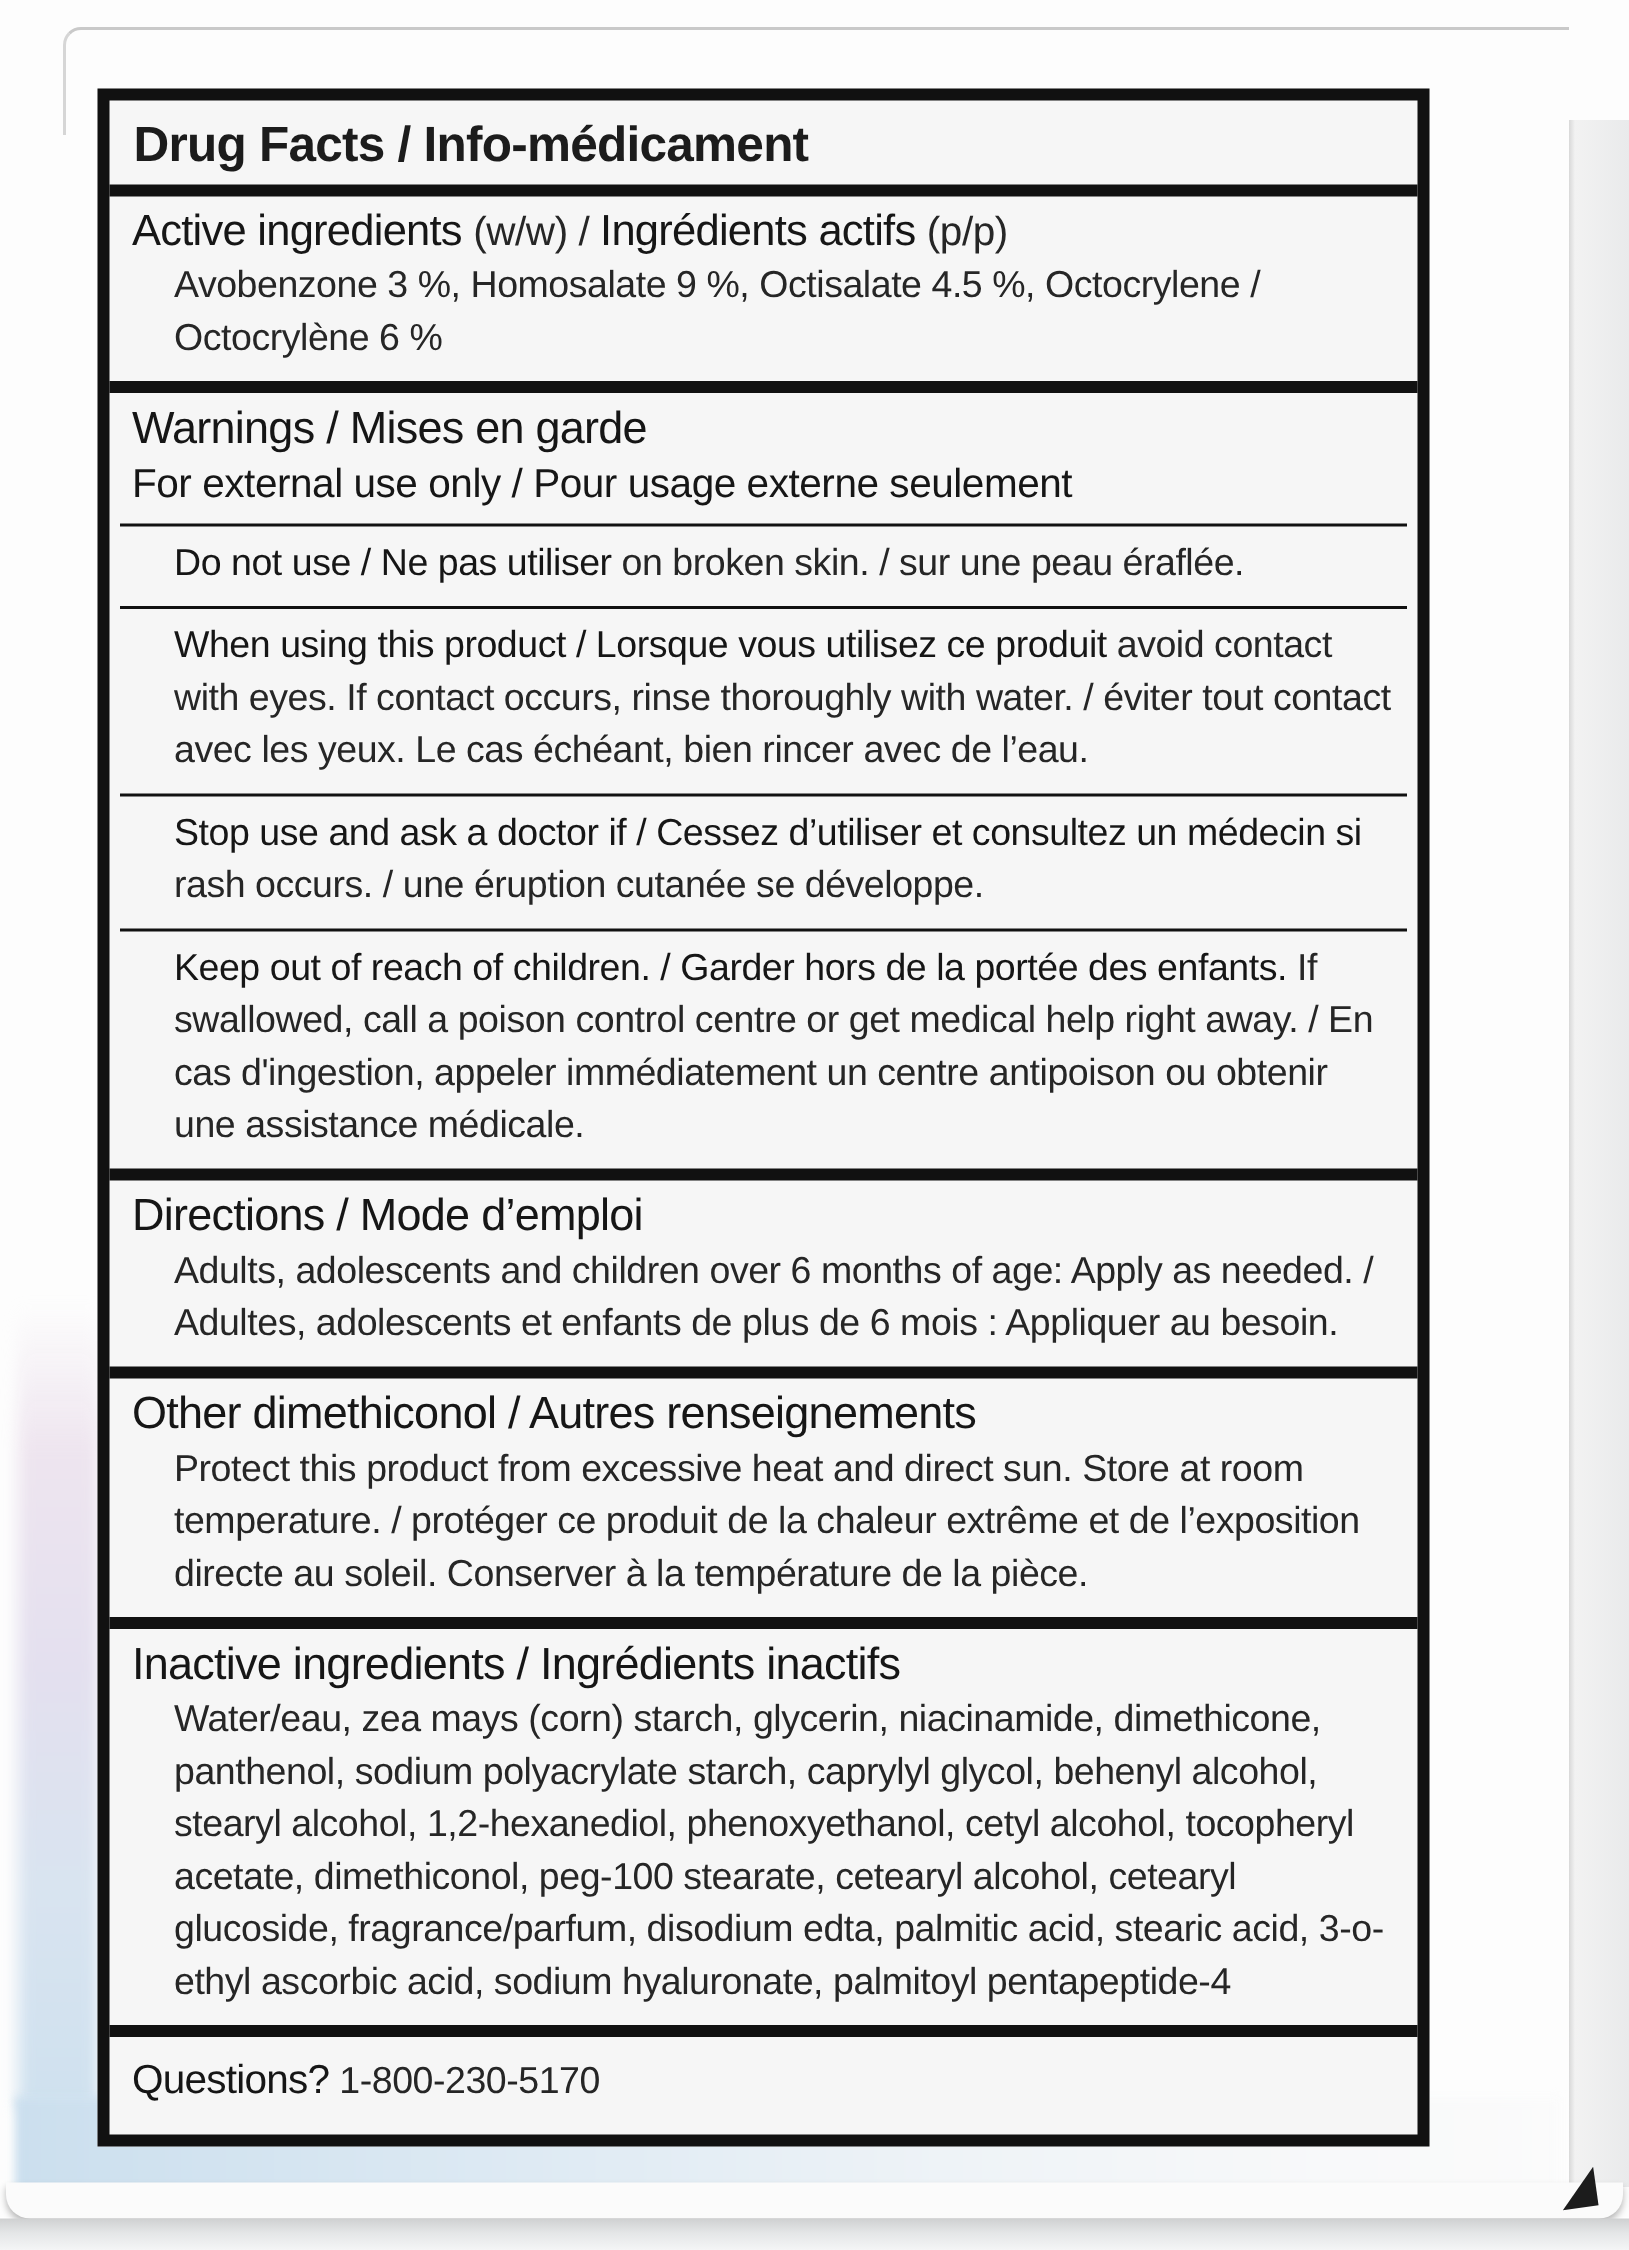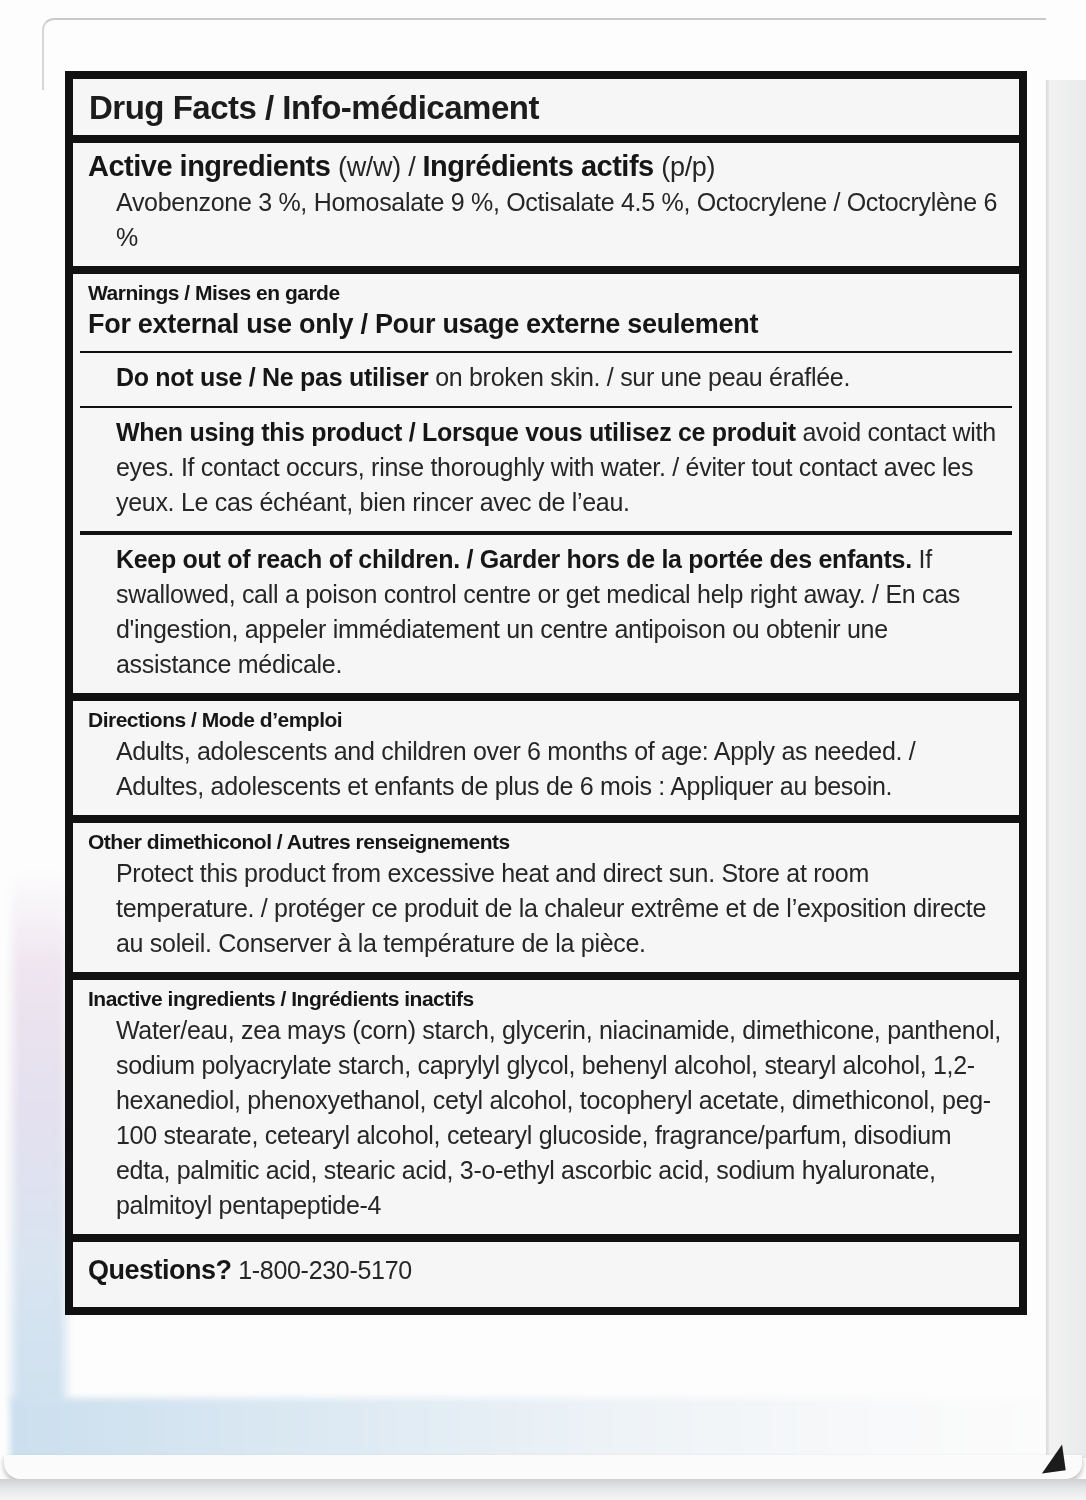"Drug Facts / Info-médicament" .dft { top: 71px -> 59px; width: 962px -> 888px }
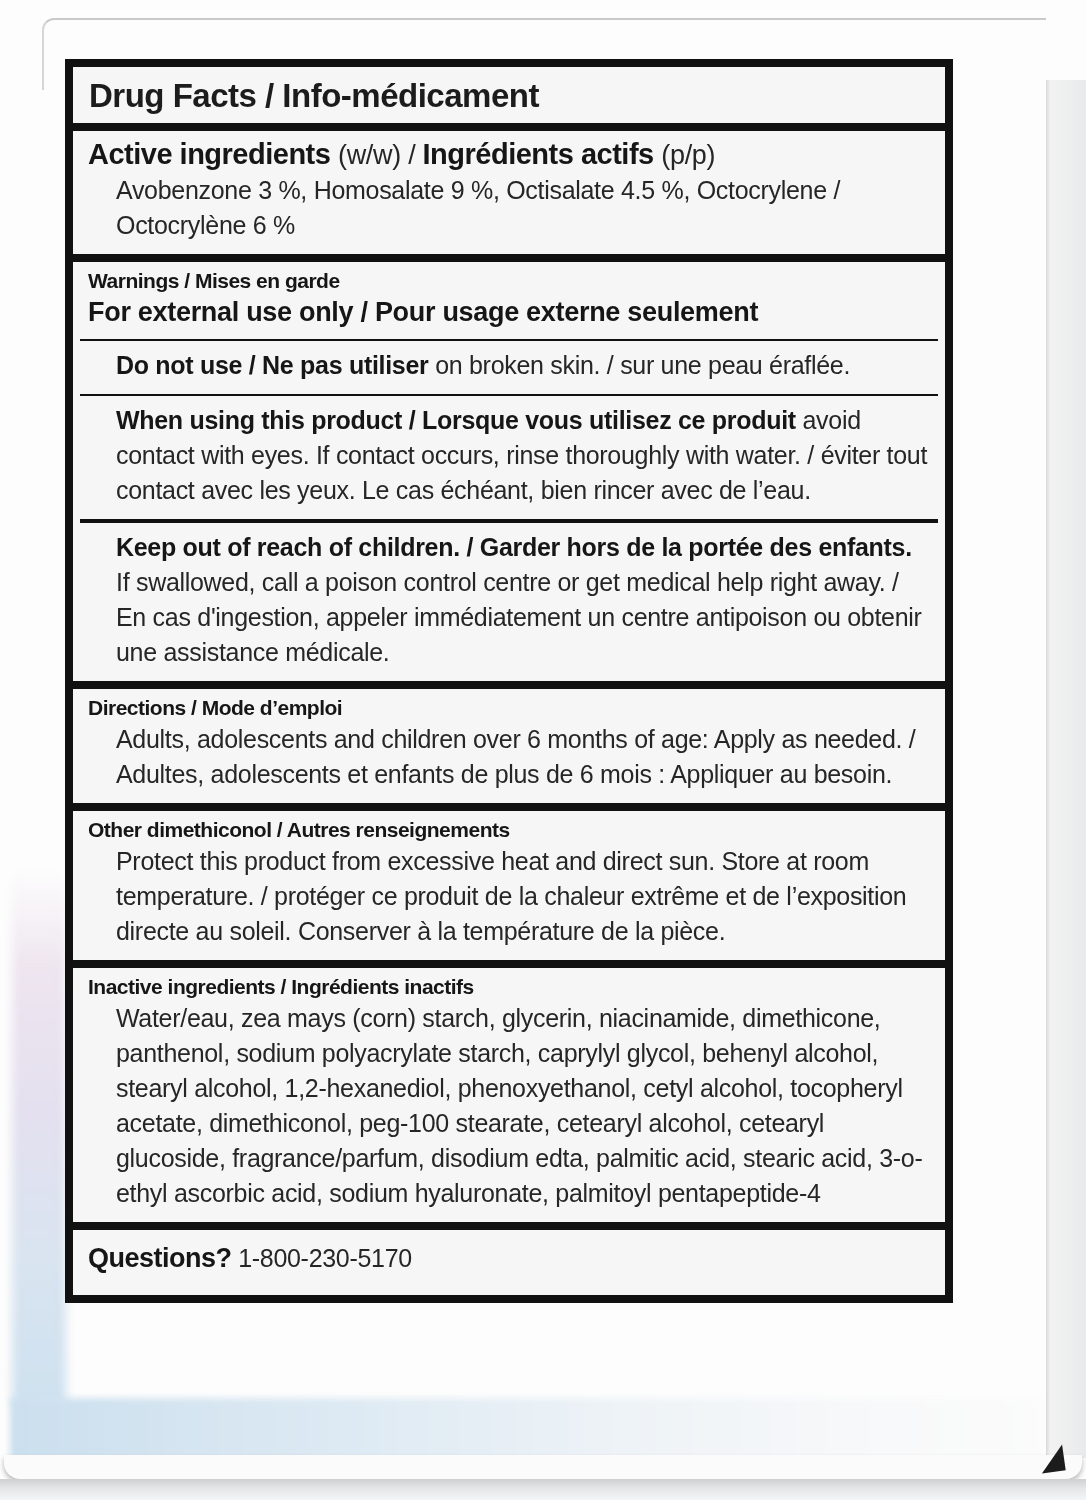"Active ingredients" .sec p.heading .b, .sec .b { font-weight: bold -> normal }
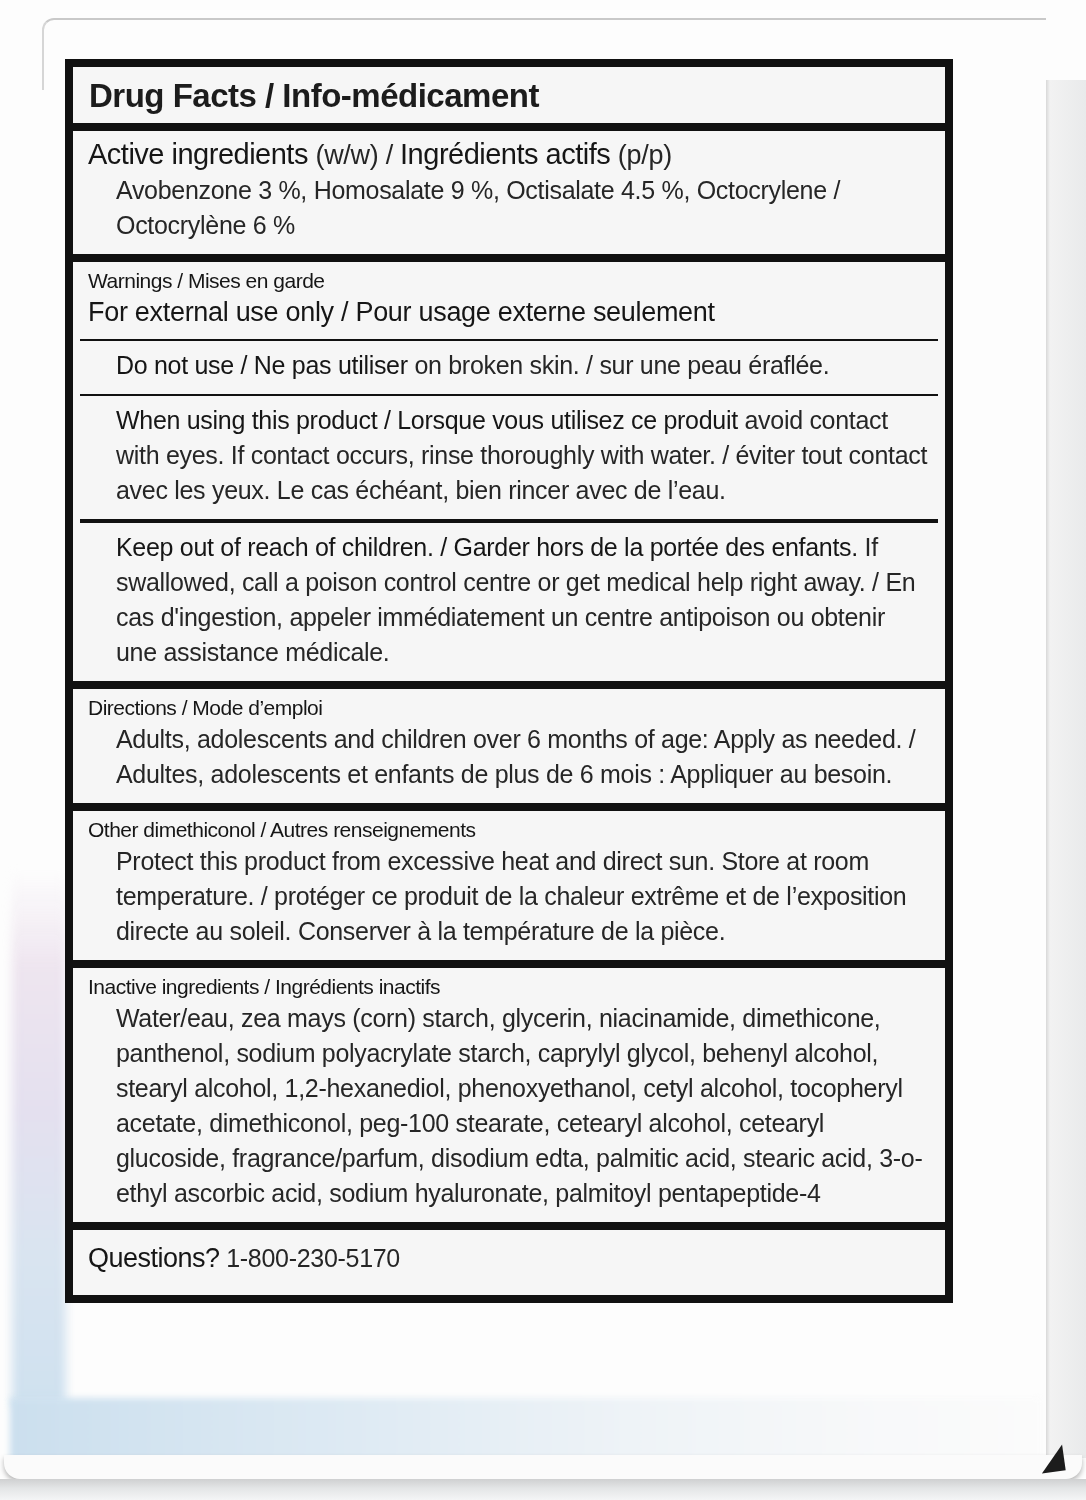"Warnings / Mises en garde" .sec p.heading { font-size: 21px -> 30px }
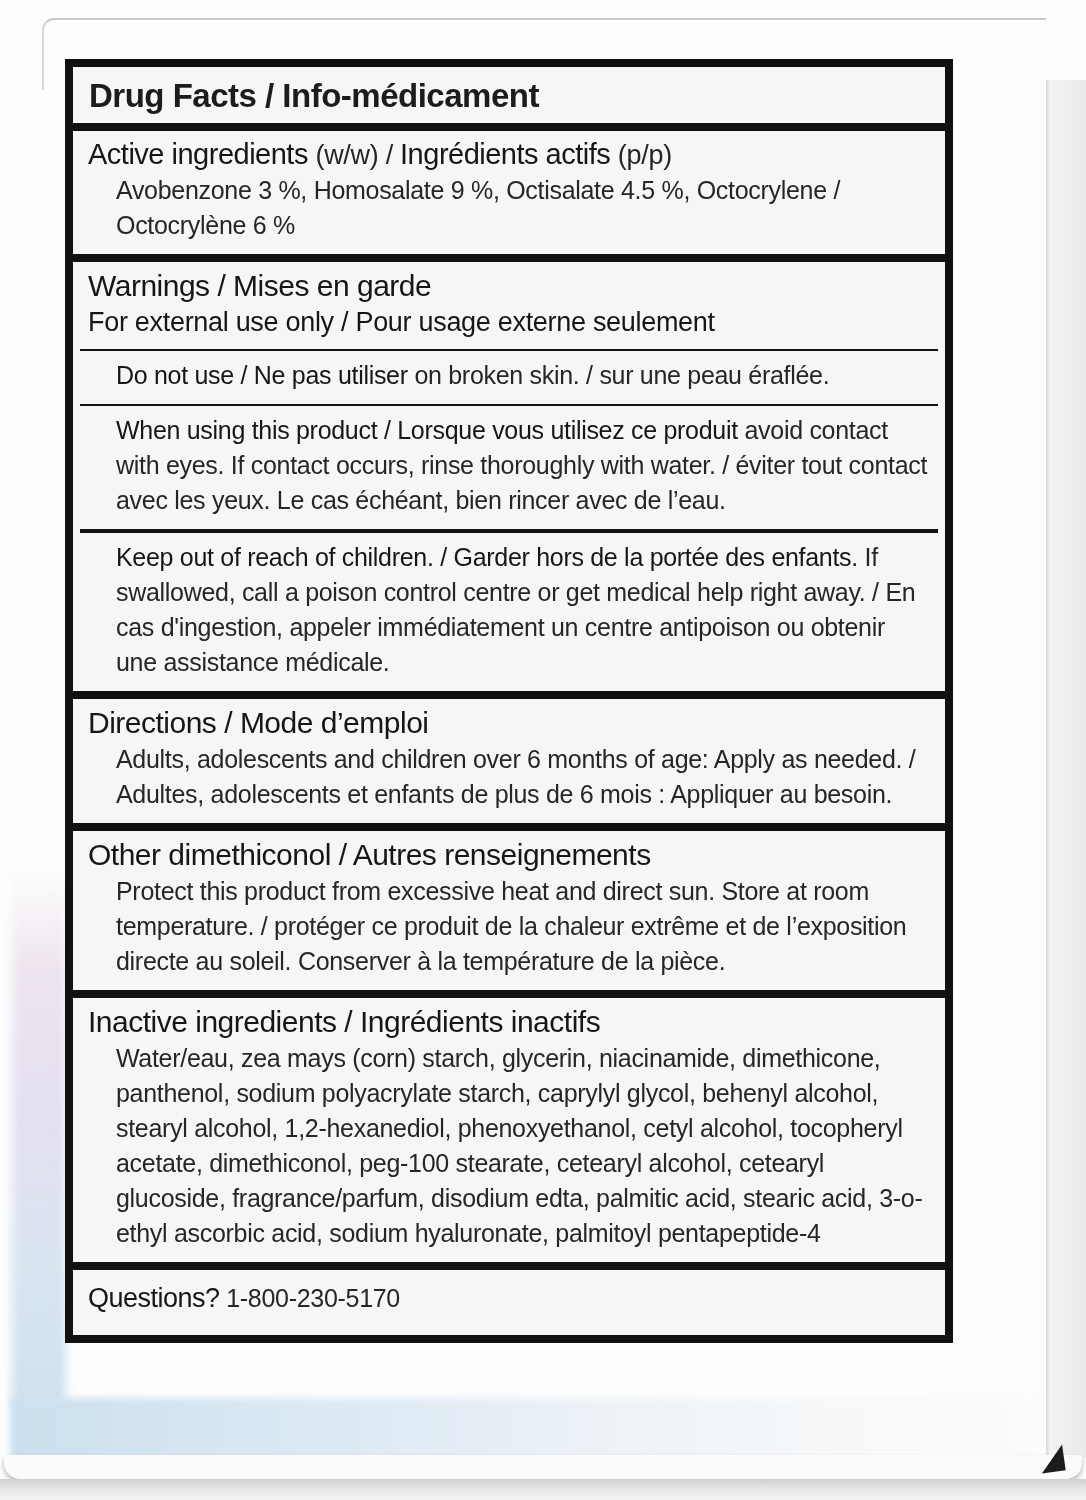"Stop use and ask a" div.sec { html: none -> <div> <p><span>Stop use and ask a doctor if / Cessez d’utiliser et consultez un médecin si</span><span> rash occurs. / une éruption cutanée se développe.</span></p> </div> }
